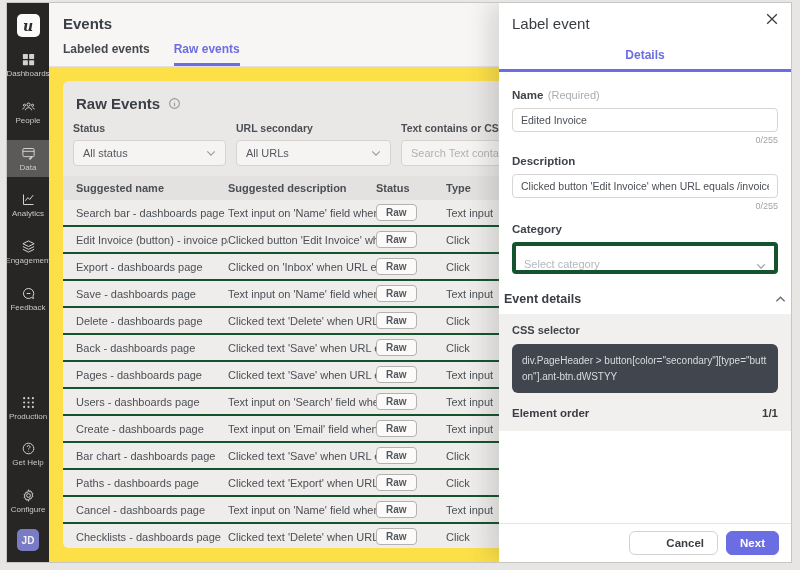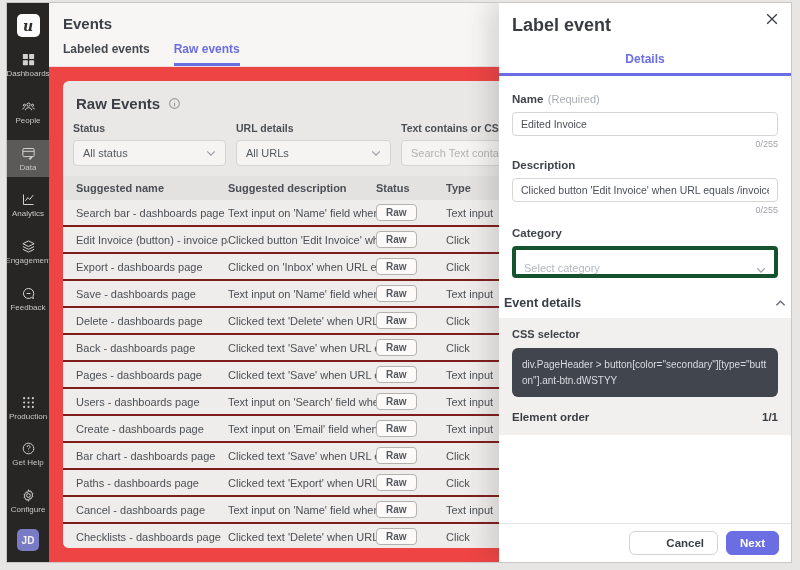"Events" .main { background: #ef4444 -> #fde047 }
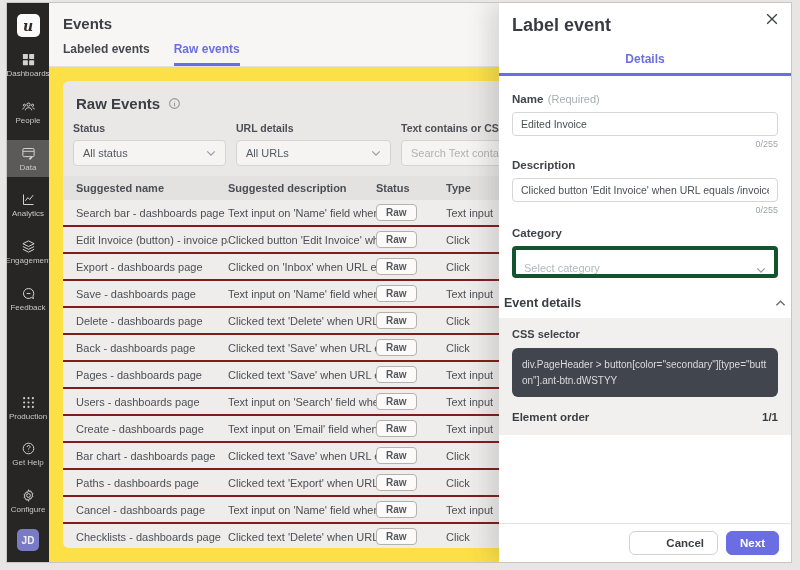"Label event" .p-title { font-size: 18px -> 15px; font-weight: bold -> normal }
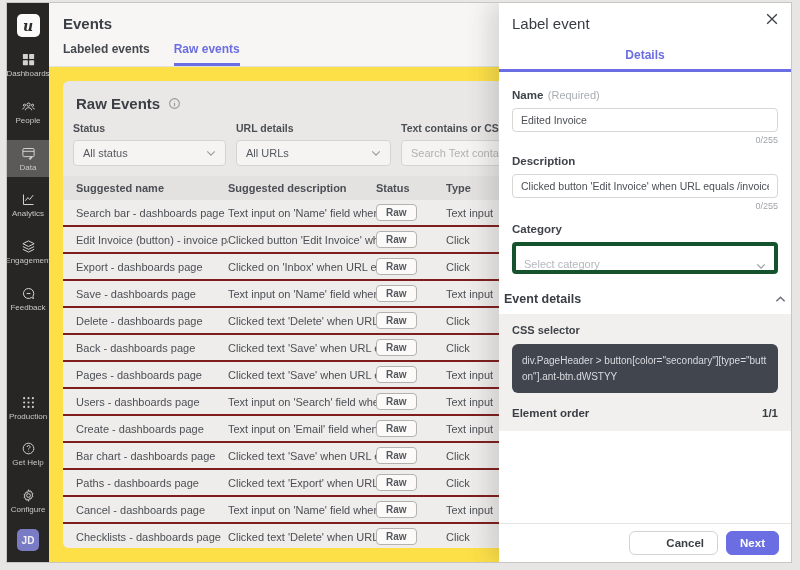"URL details" div.f-label { text: details -> secondary }
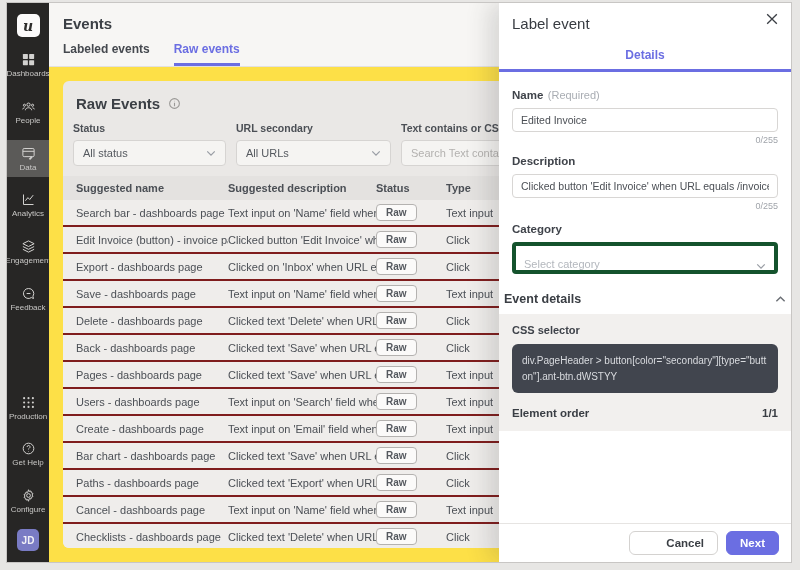"Search bar - dashboards page" .row { border-bottom: 2px solid #7f1d1d -> 2px solid #14532d }
